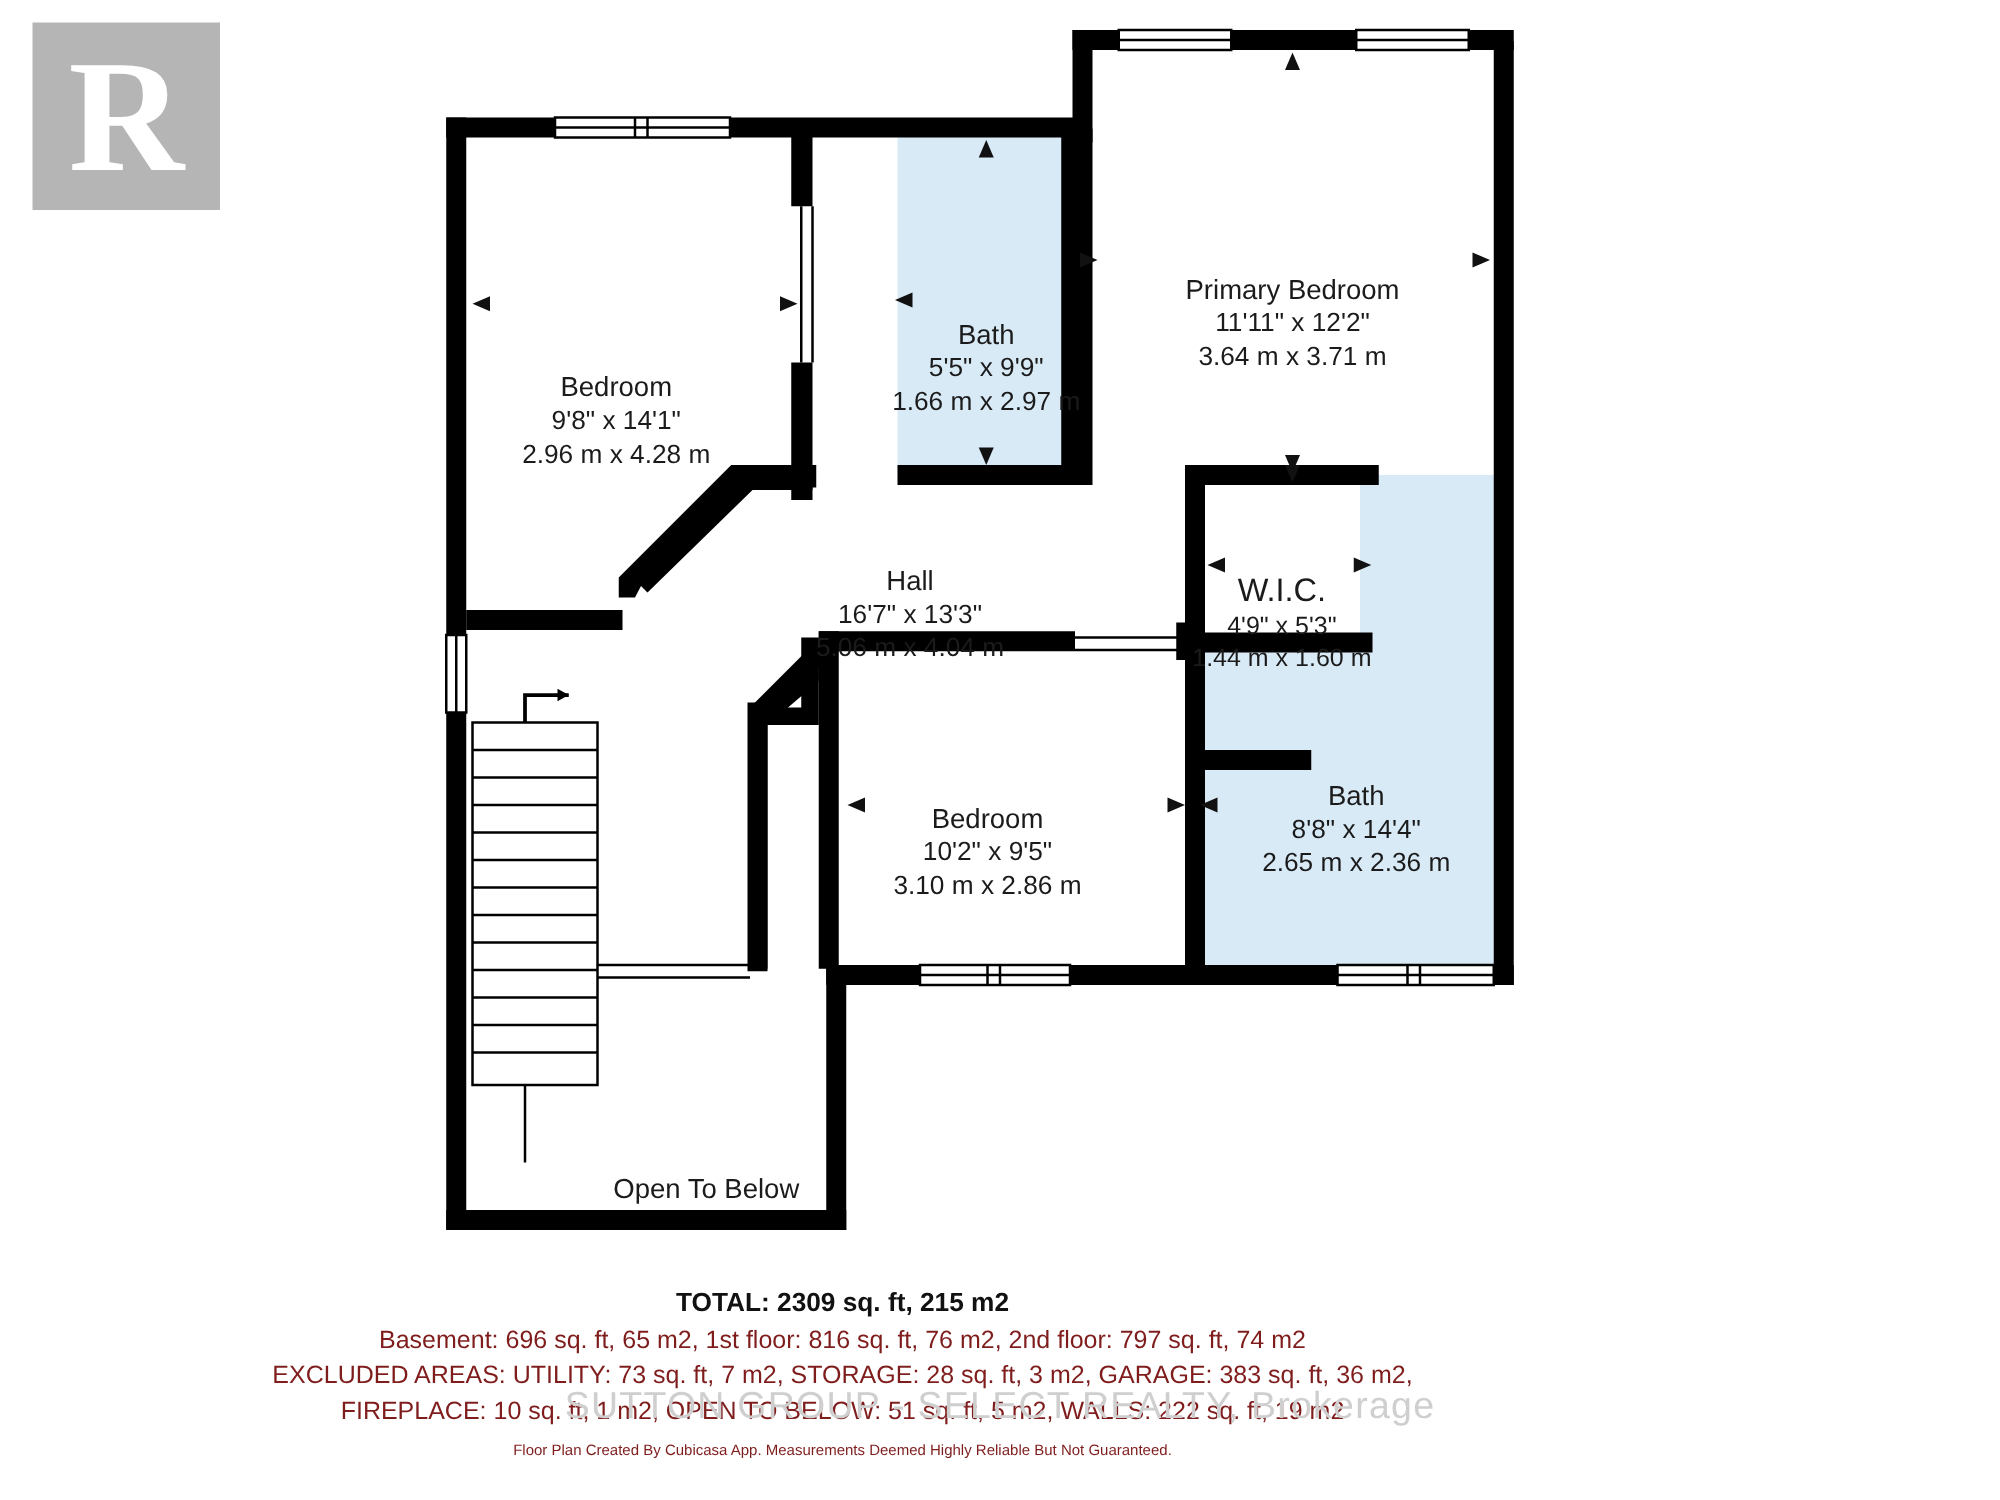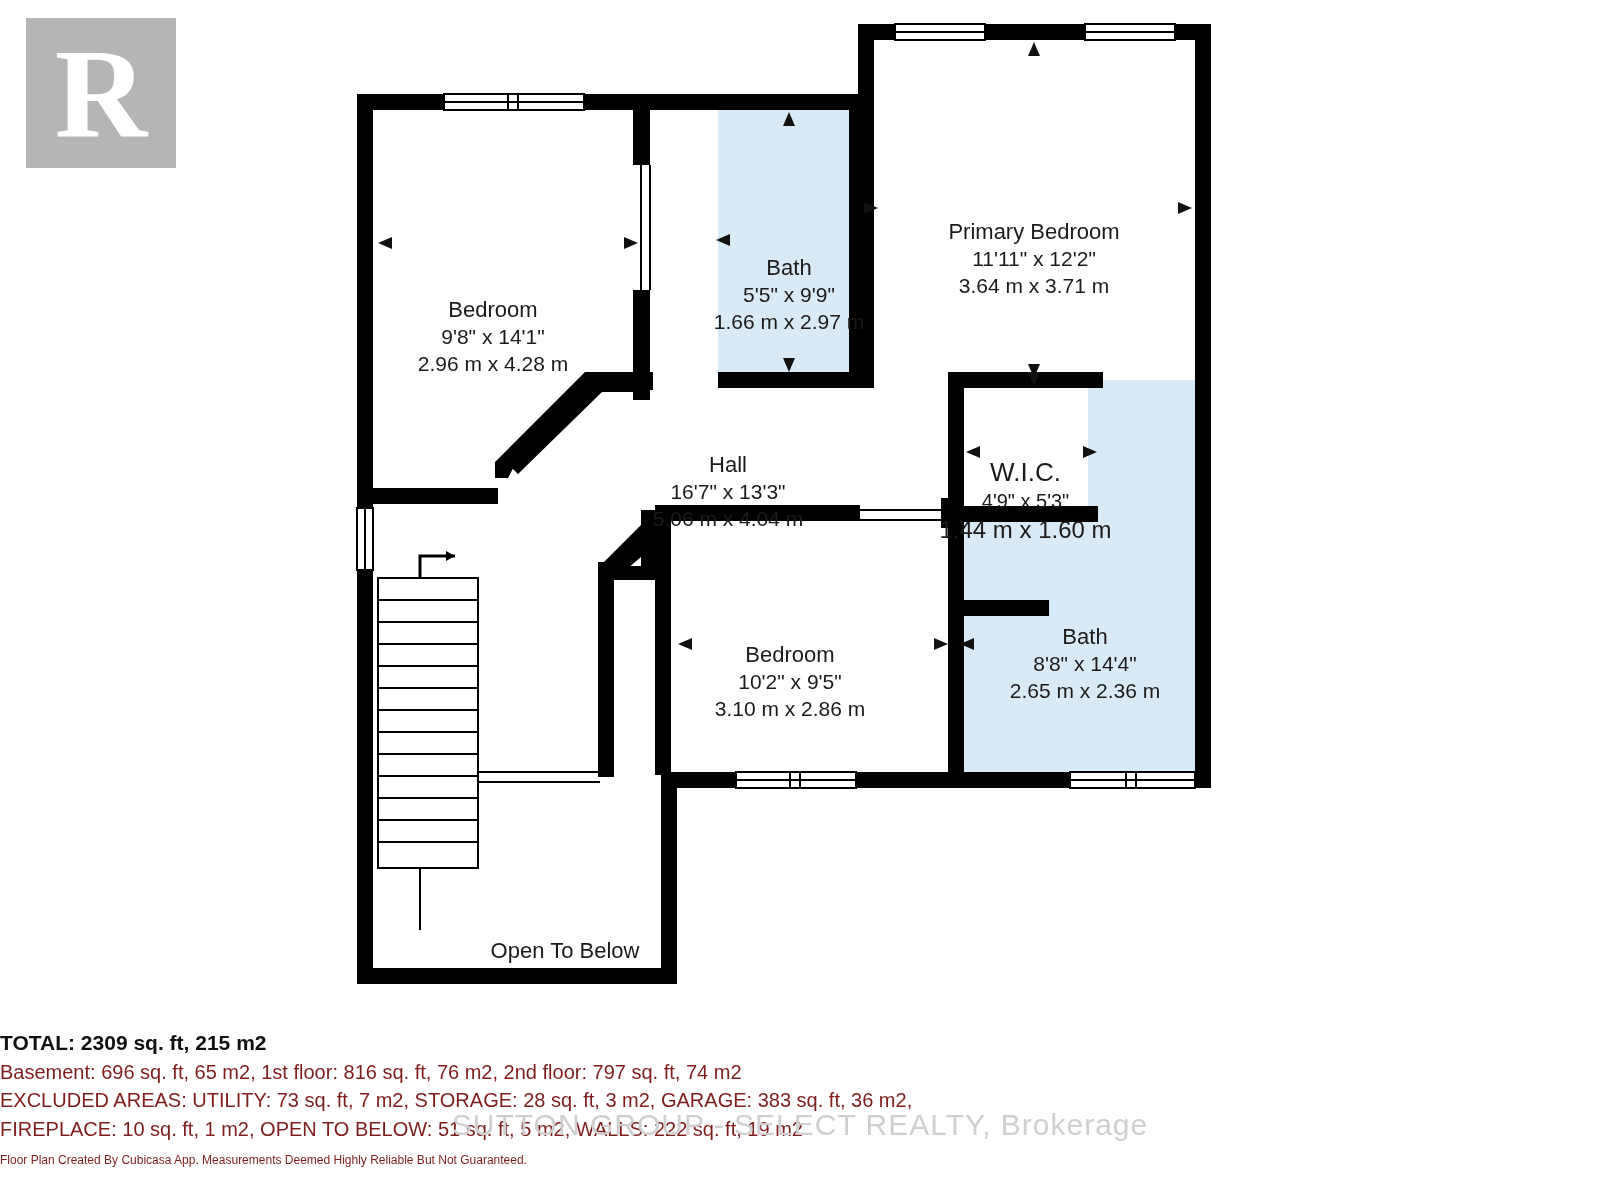"1.44 m x 1.60 m" div.dim { font-size: 24px -> 20px }
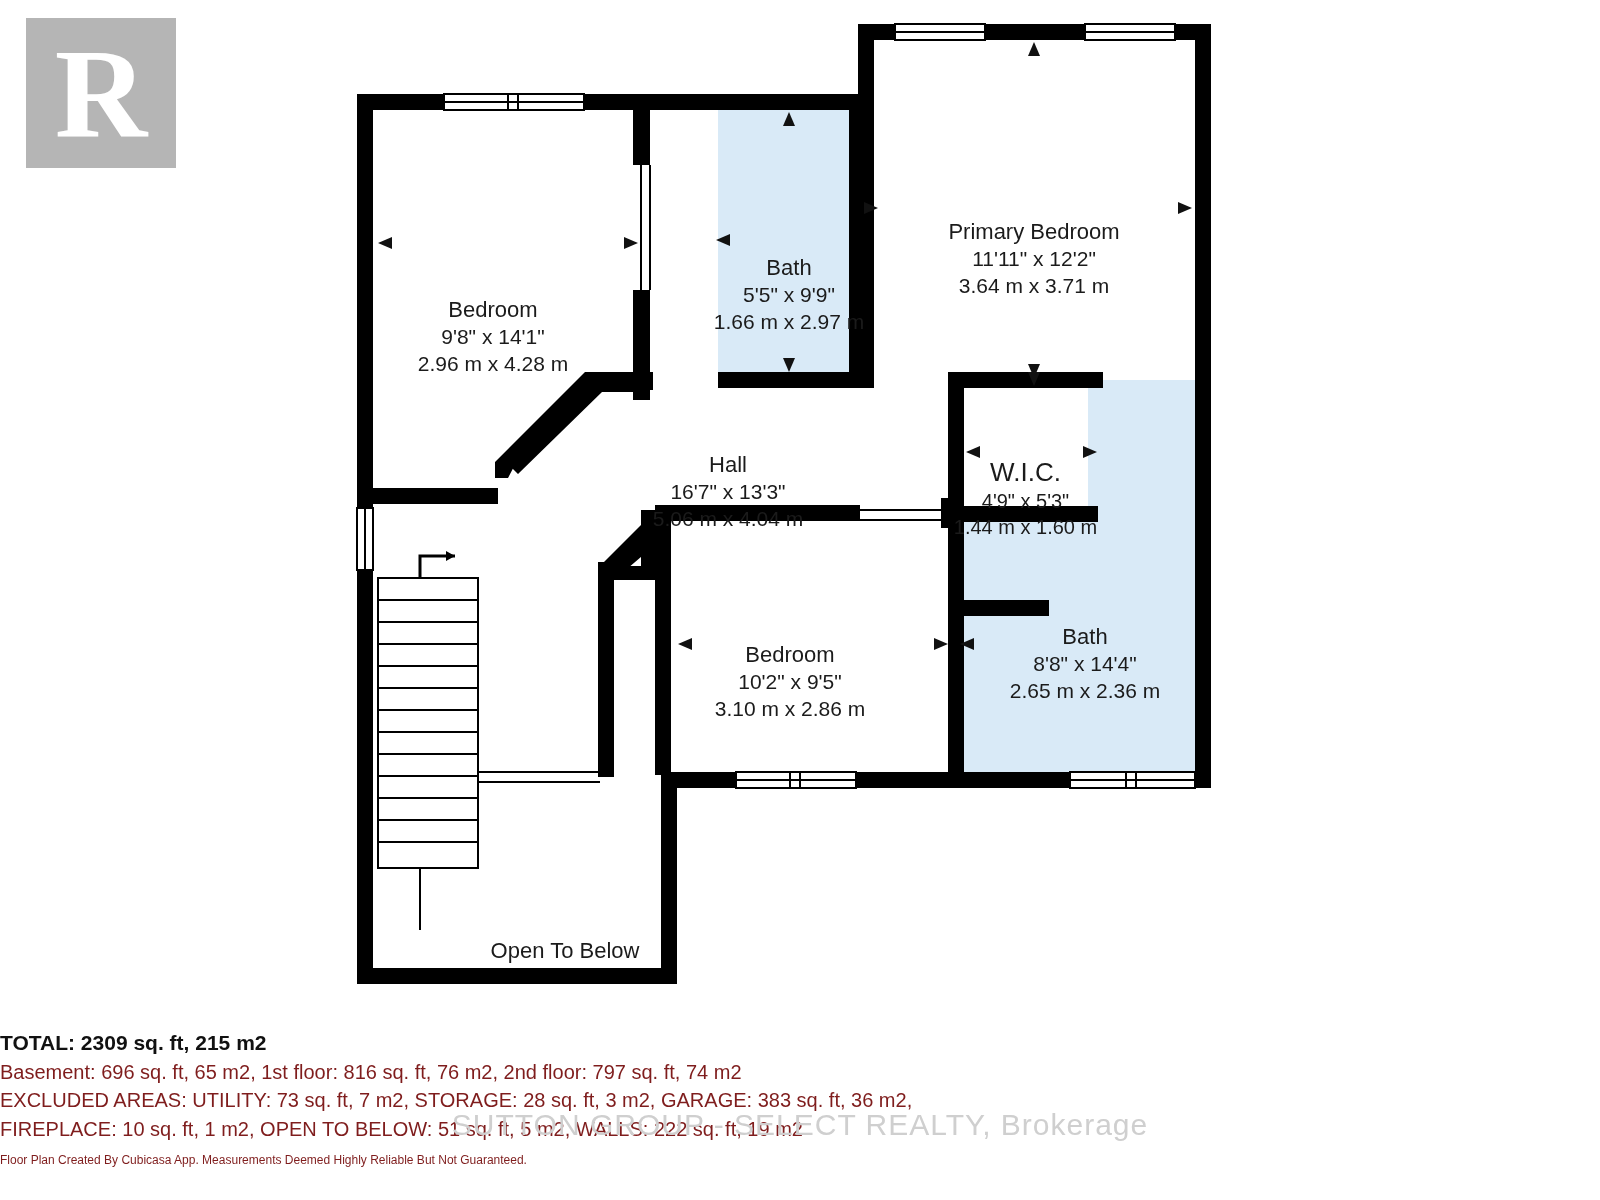"TOTAL: 2309 sq. ft, 215" #summary { text-align: none -> center }
